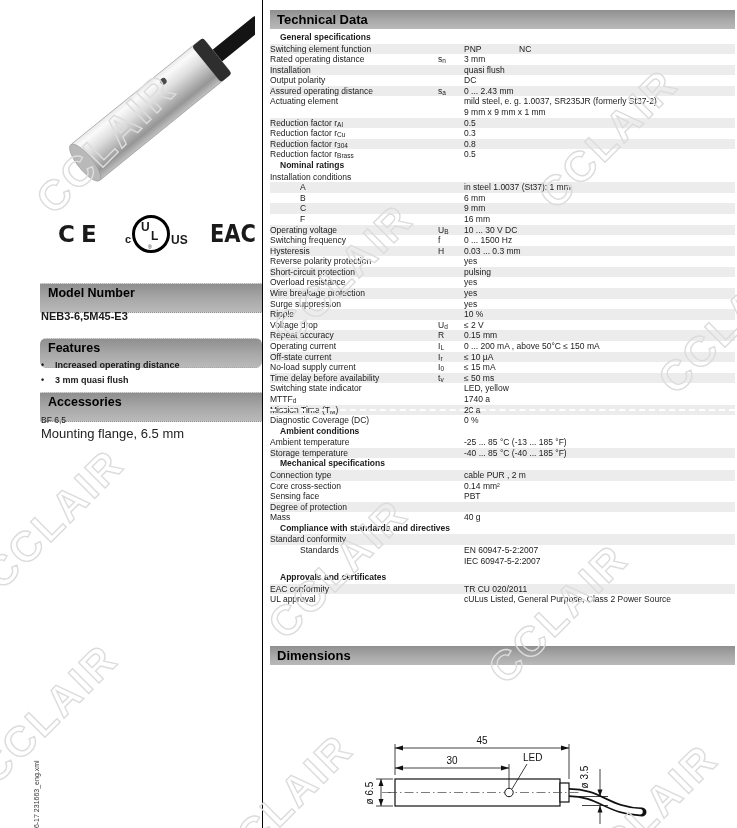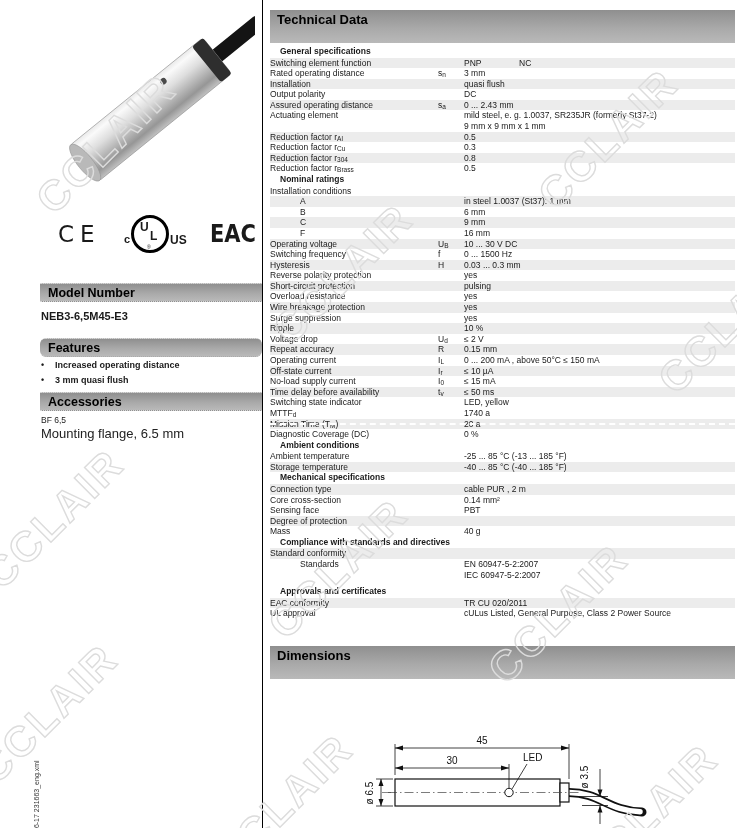"Technical Data" .tbar { height: 33px -> 19px }
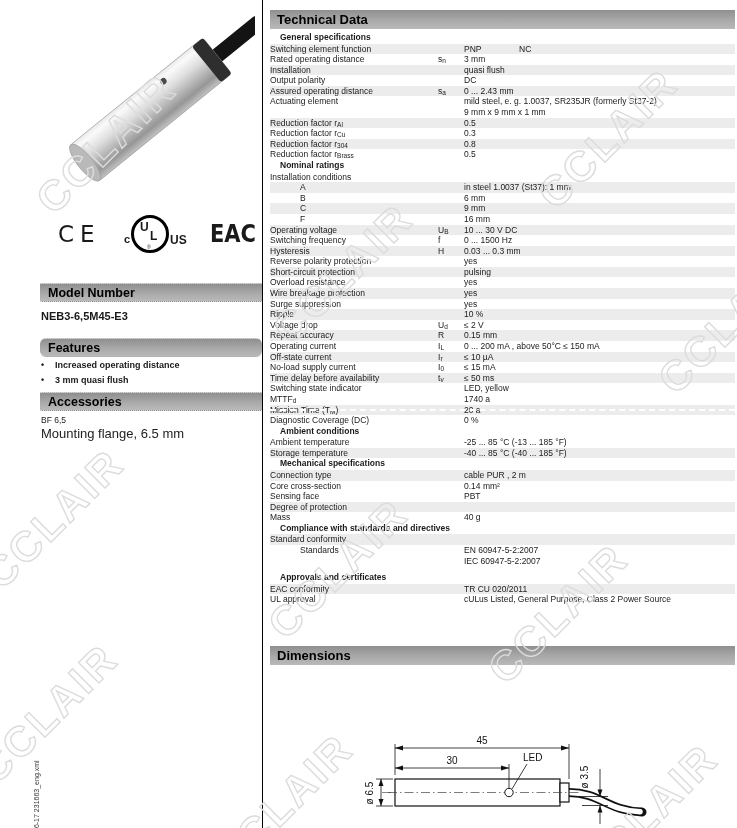"CE" .ce { font-weight: 400 -> 700 }
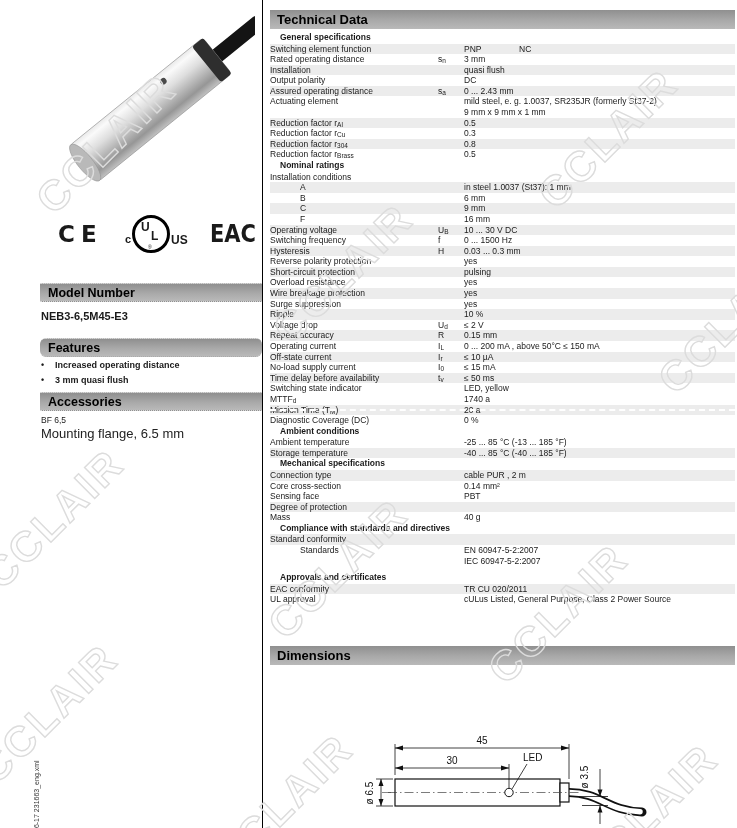"Model Number" .lbar { height: 19px -> 30px }
